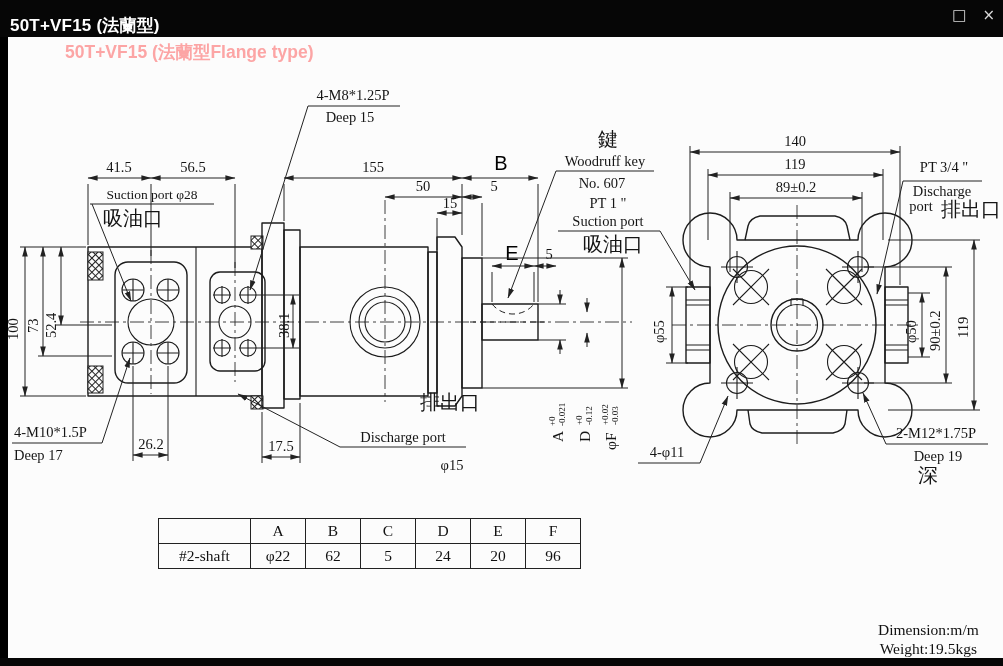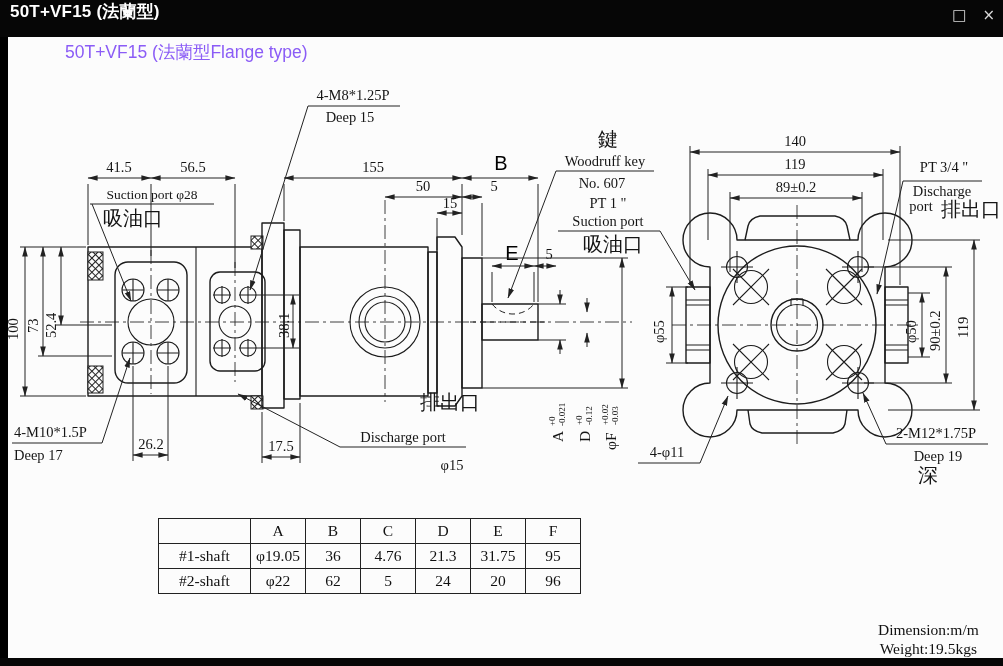"50T+VF15 (法蘭型)" .titlebar { align-items: flex-start -> flex-end }
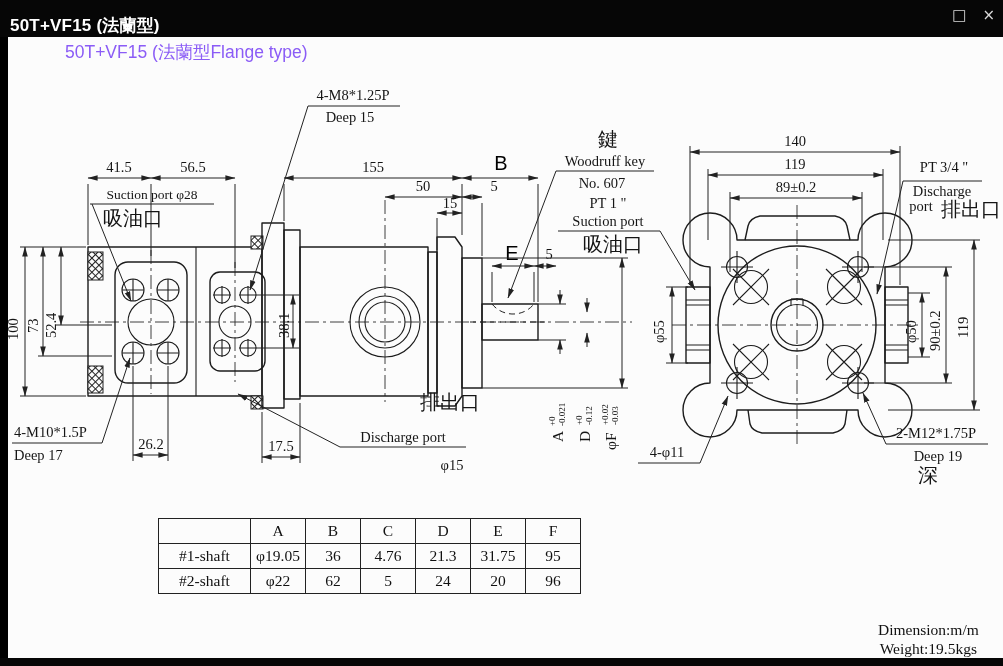"50T+VF15 (法蘭型Flange type)" .heading { color: #8b5cf6 -> #fca5a5; font-weight: normal -> bold }
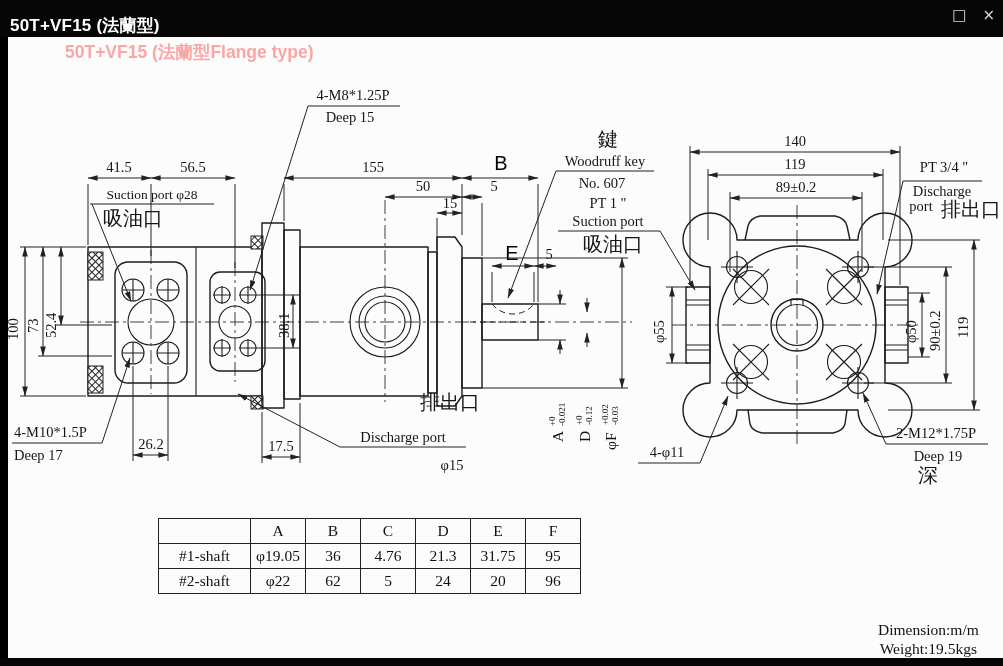"#1-shaft" tr { html: <tr> <td>#1-shaft</td> <td>φ19.05</td> <td>36</td> <td>4.76</td> <td>21.3</td> <td>31.75</td> <td>95</td> </tr> -> none }
